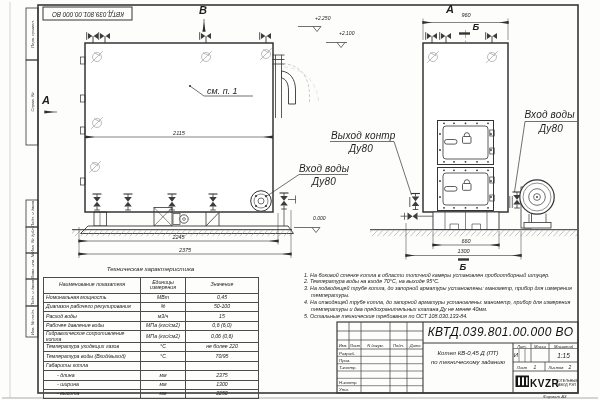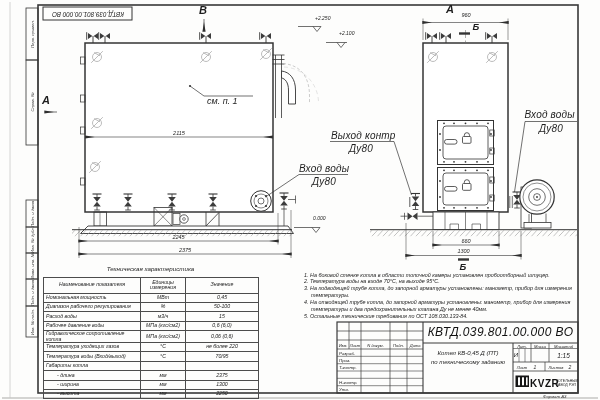"см. п. 1" div.t { top: 97px -> 87px }
